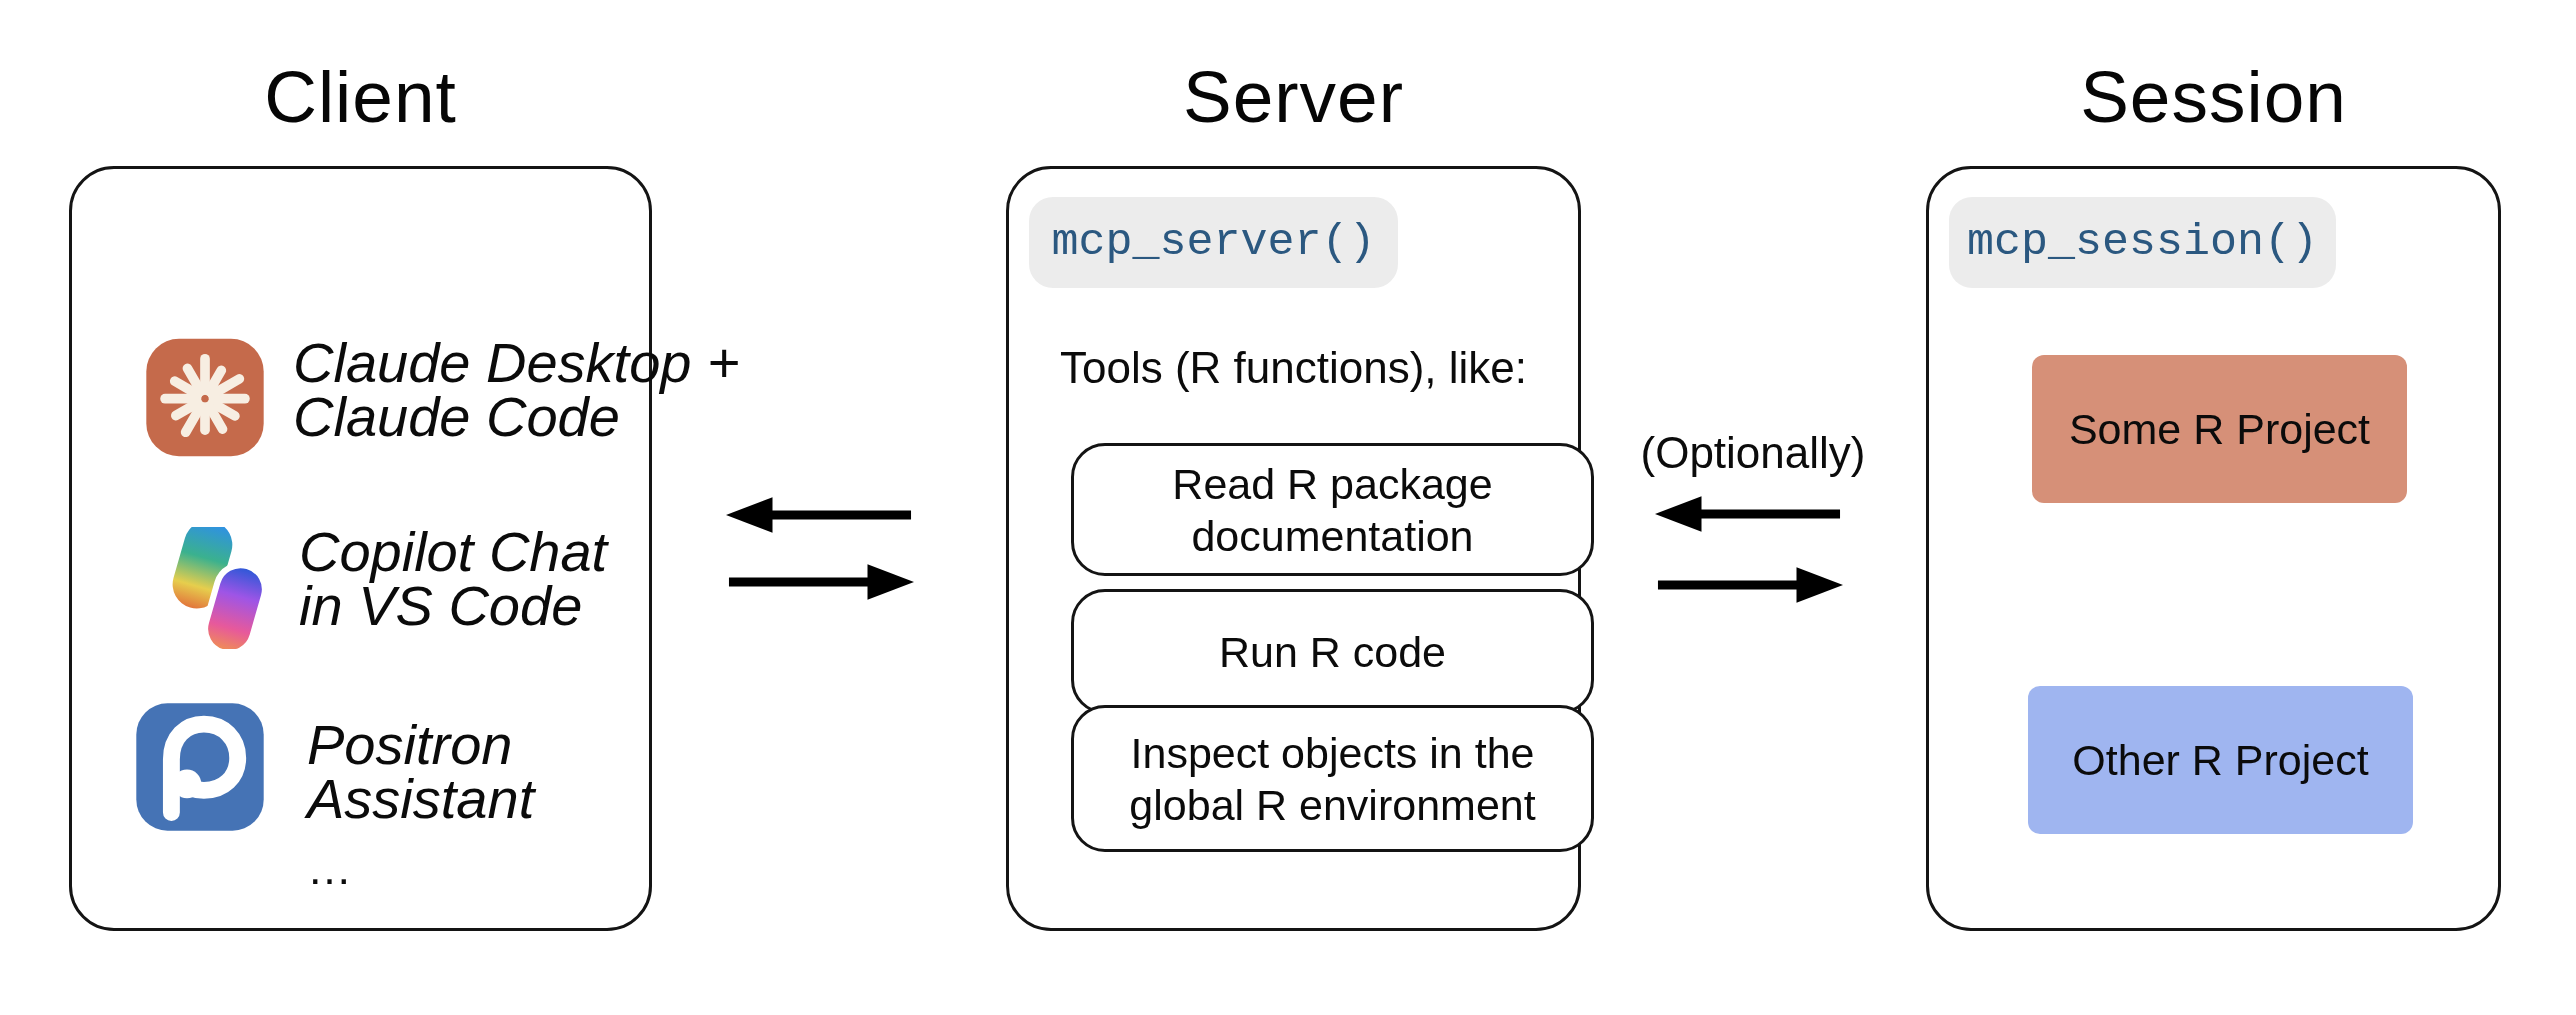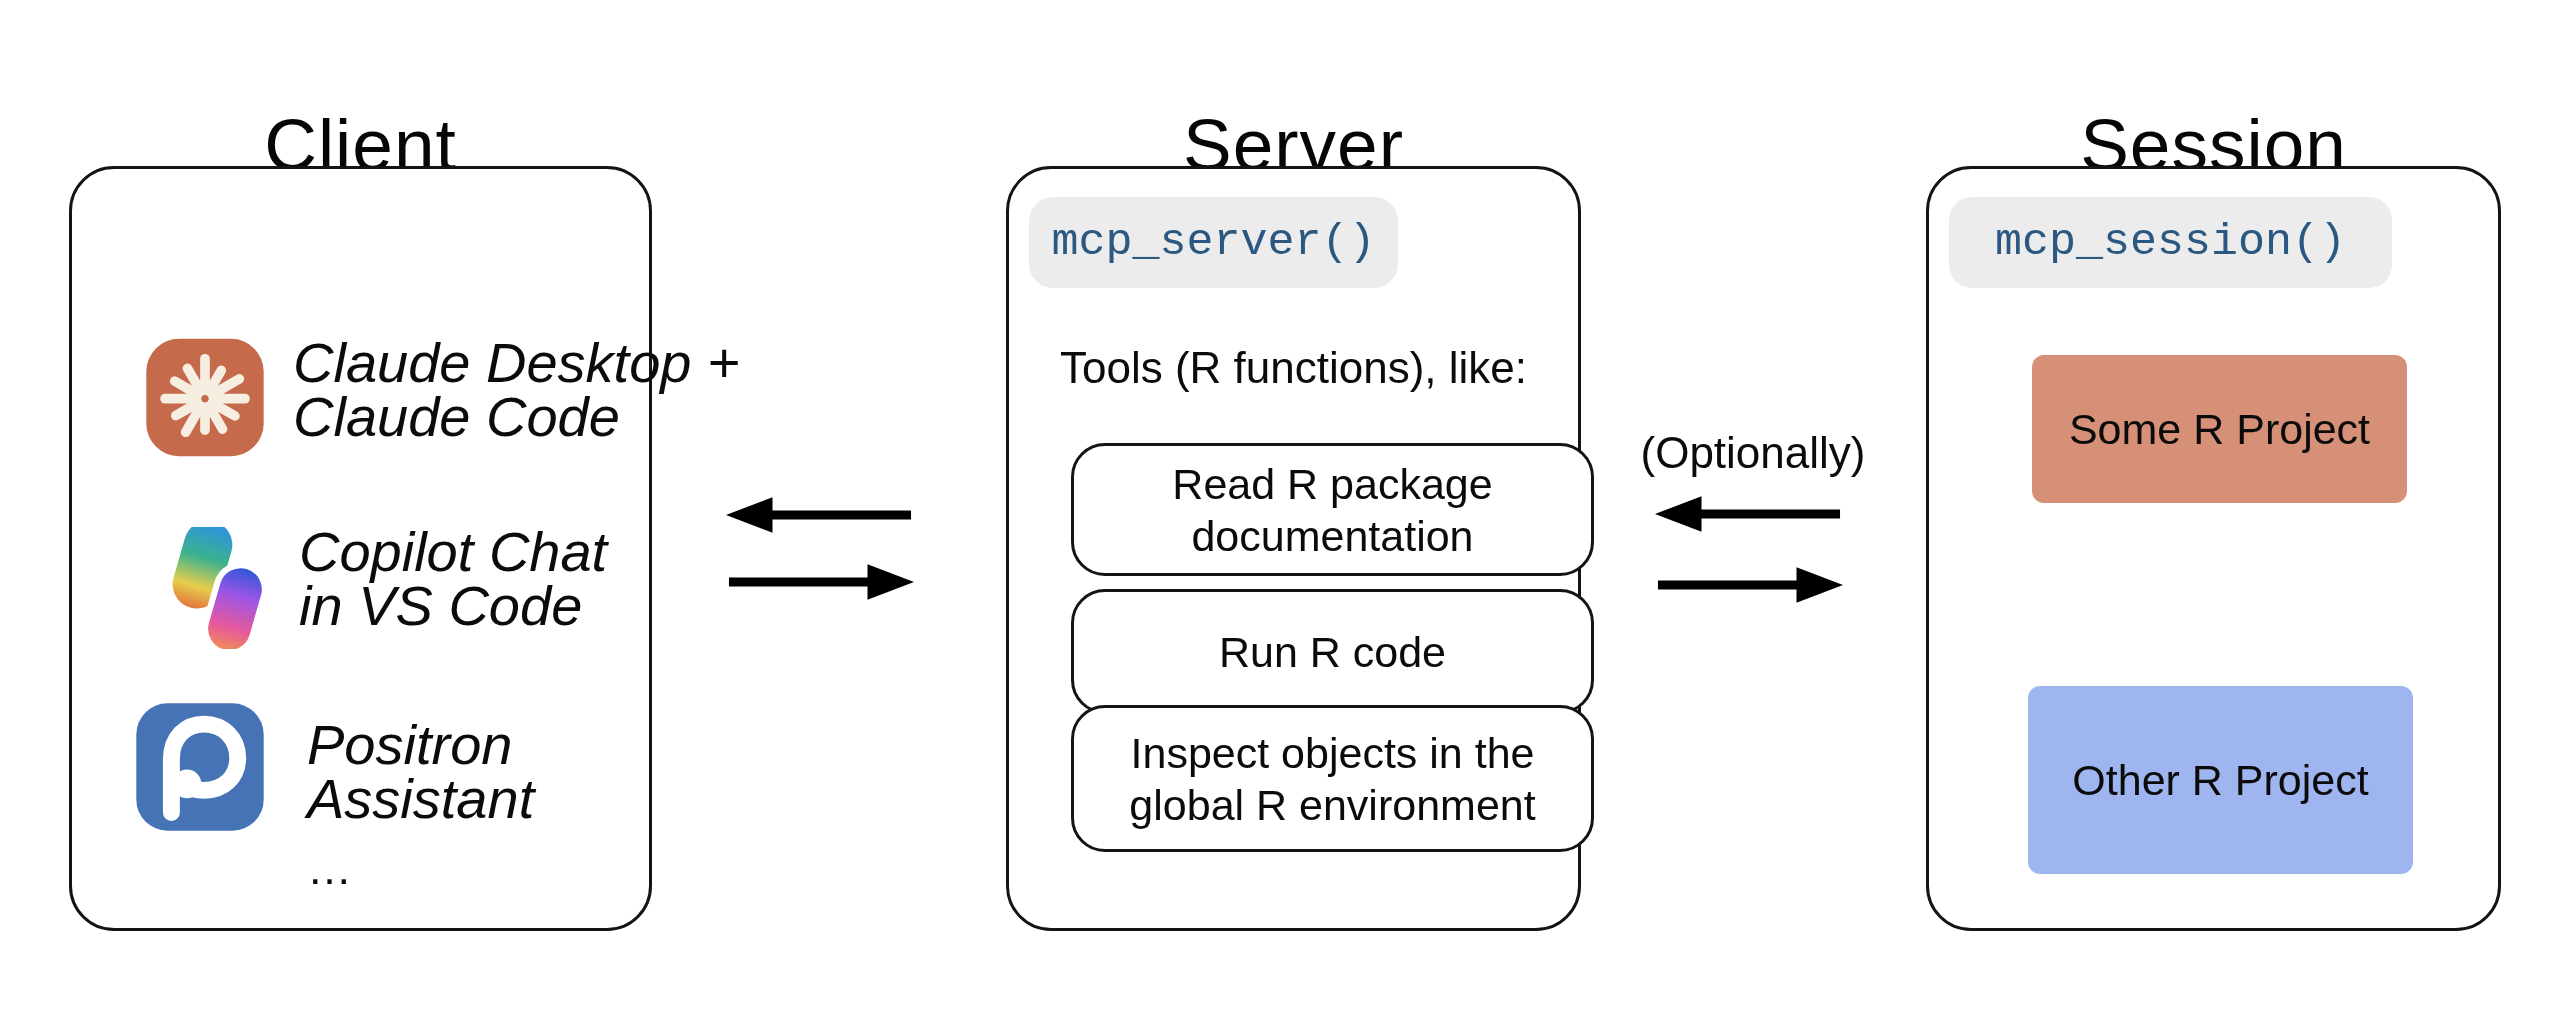"Client" .col-title { margin-top: 48px -> none }
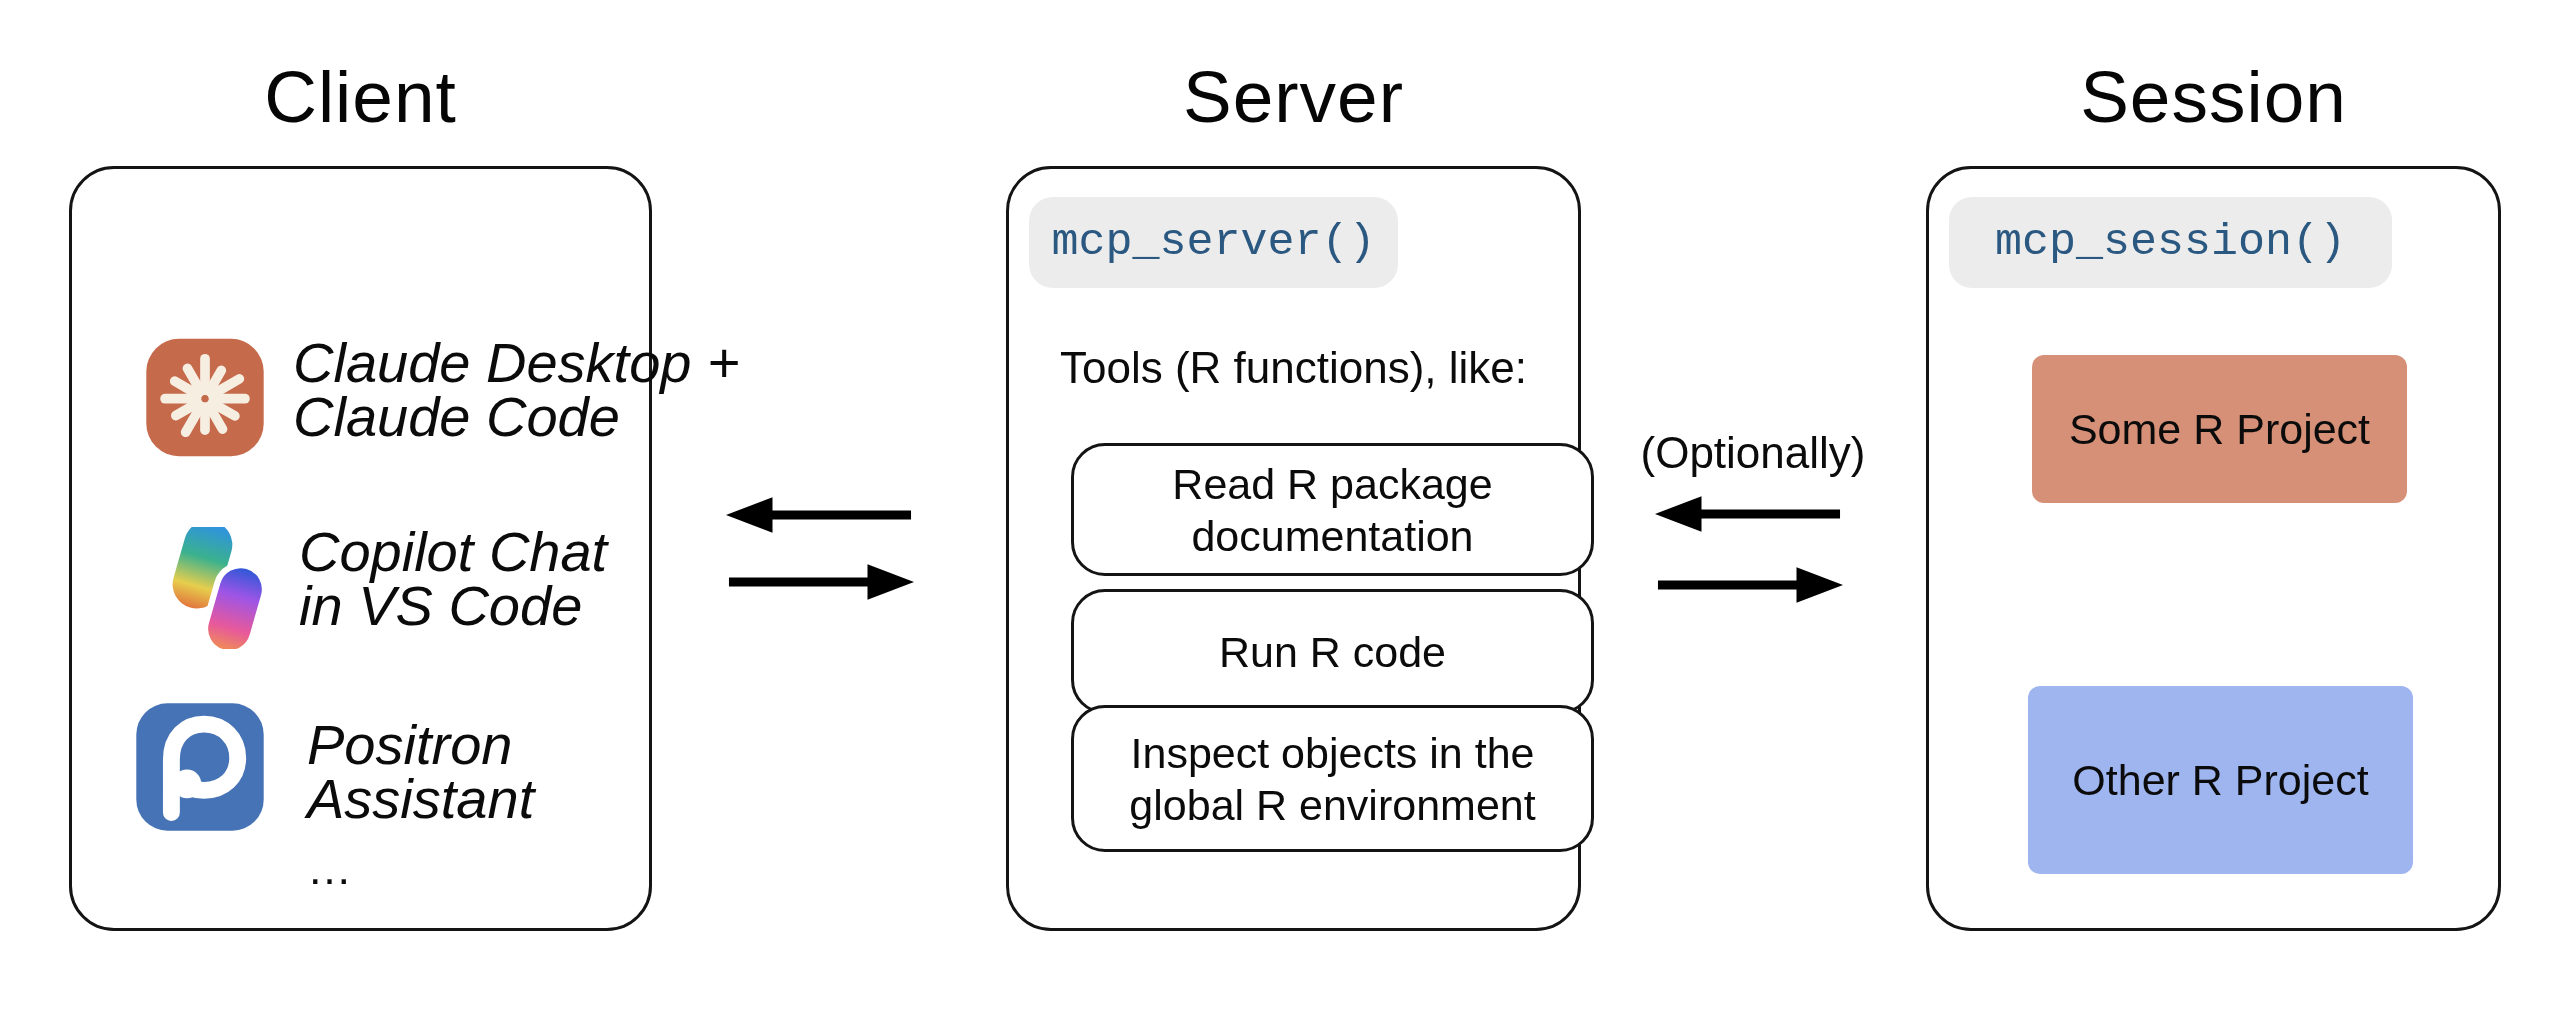"mcp_session()" #session-badge { width: 443px -> 387px }
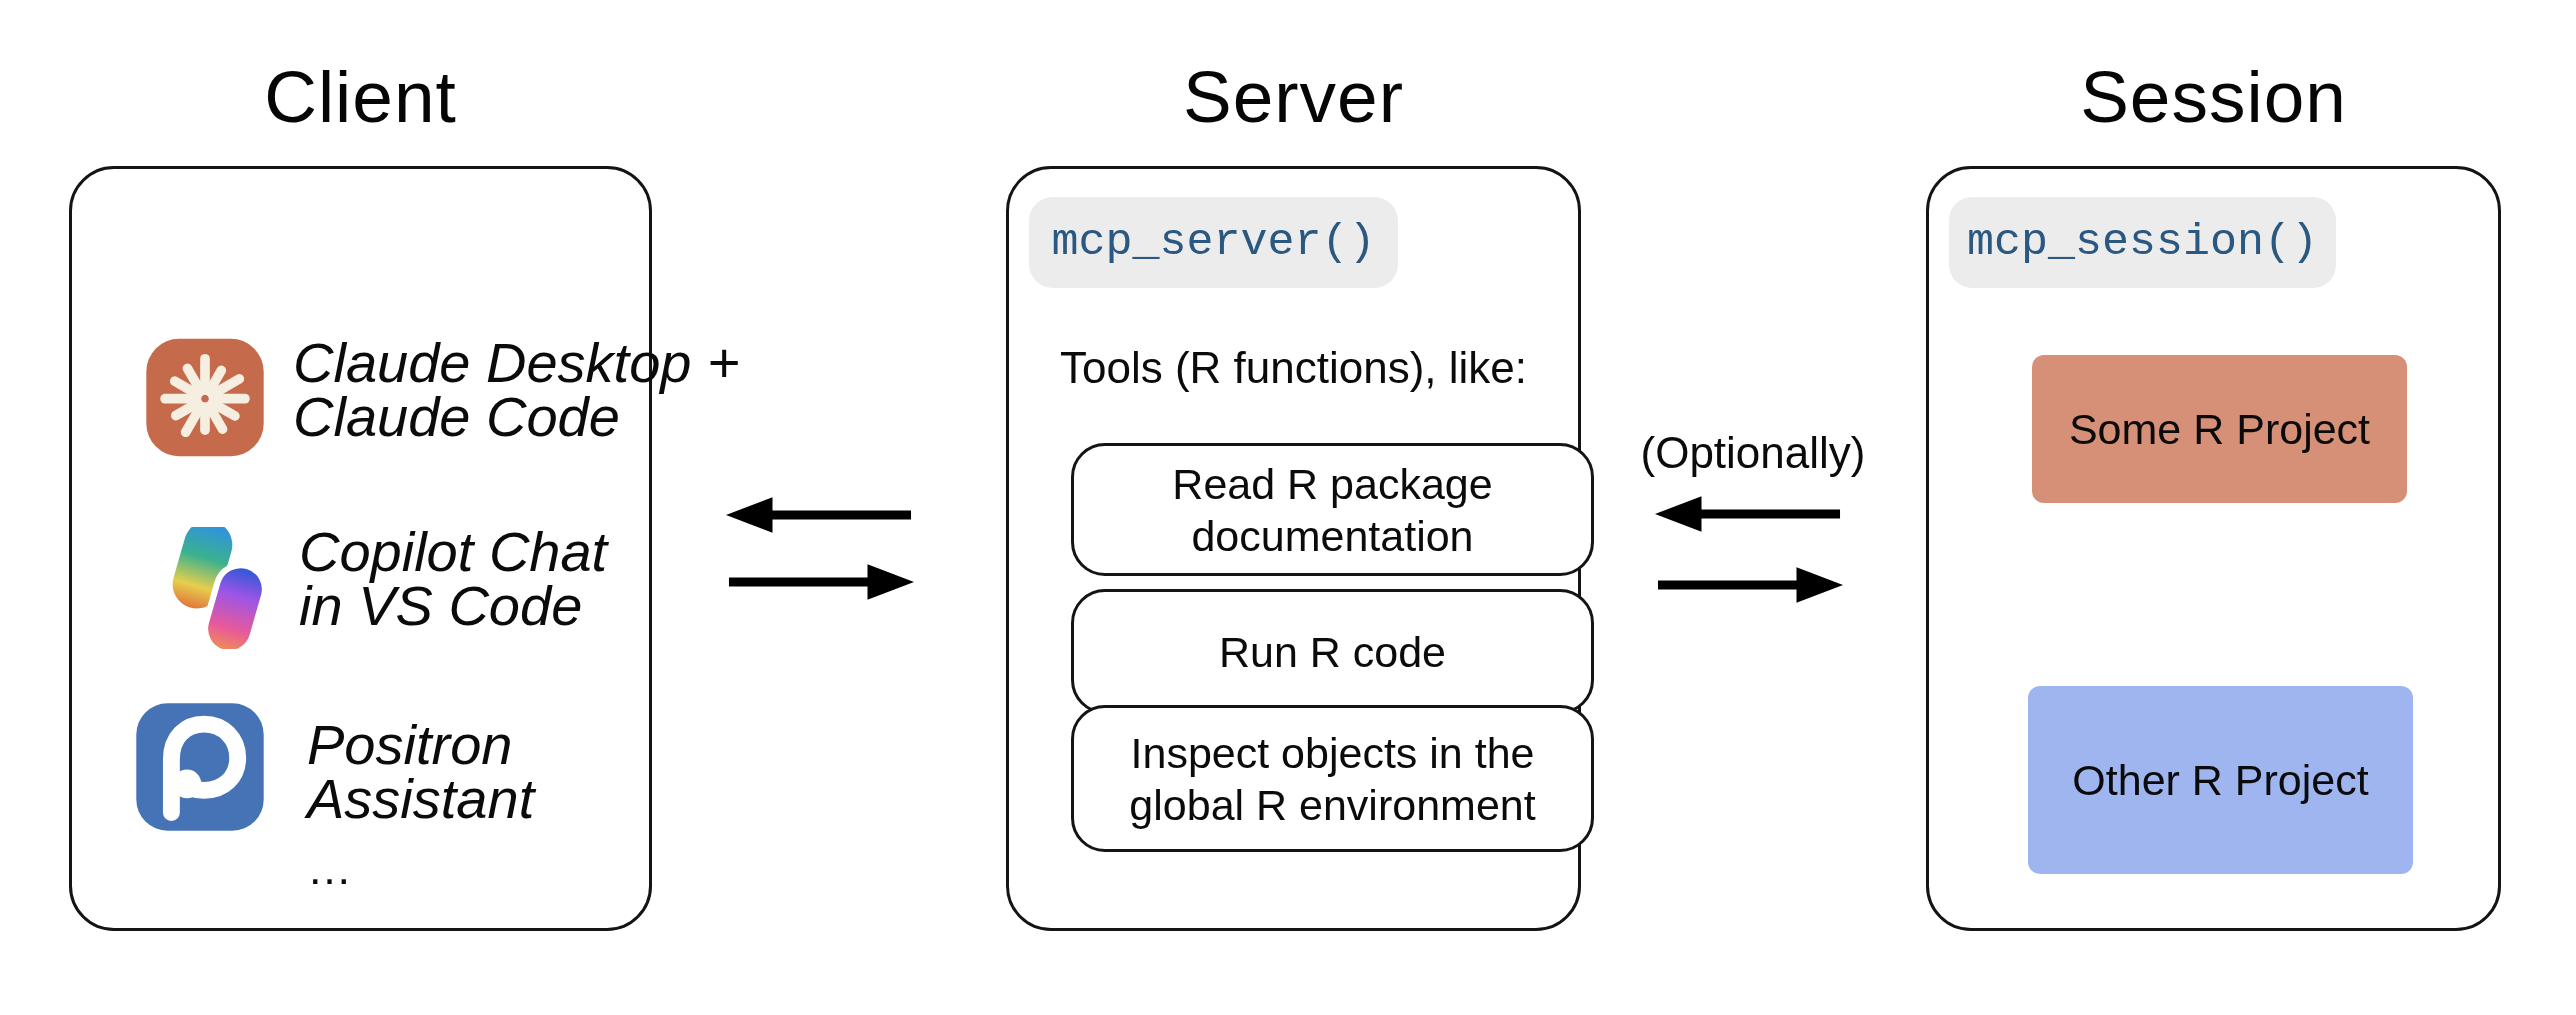"Other R Project" #project-1 { height: 188px -> 148px }
